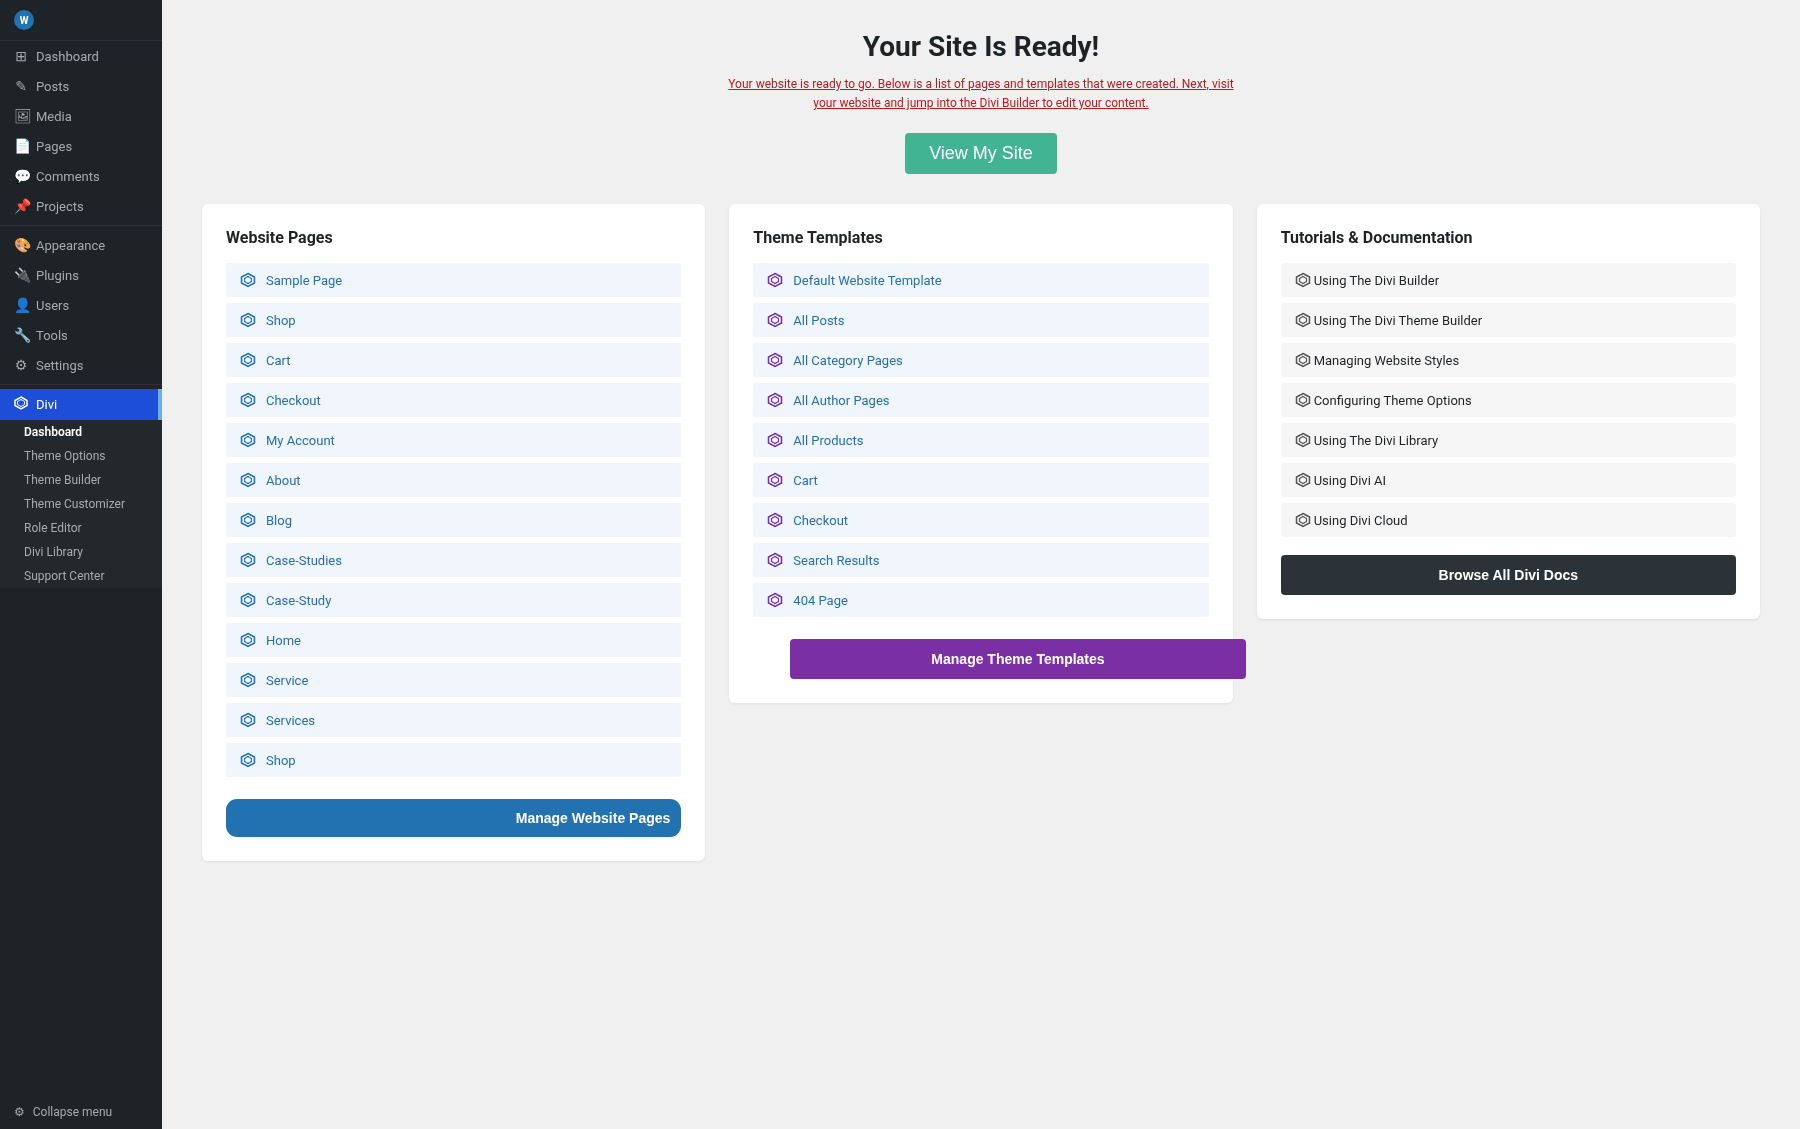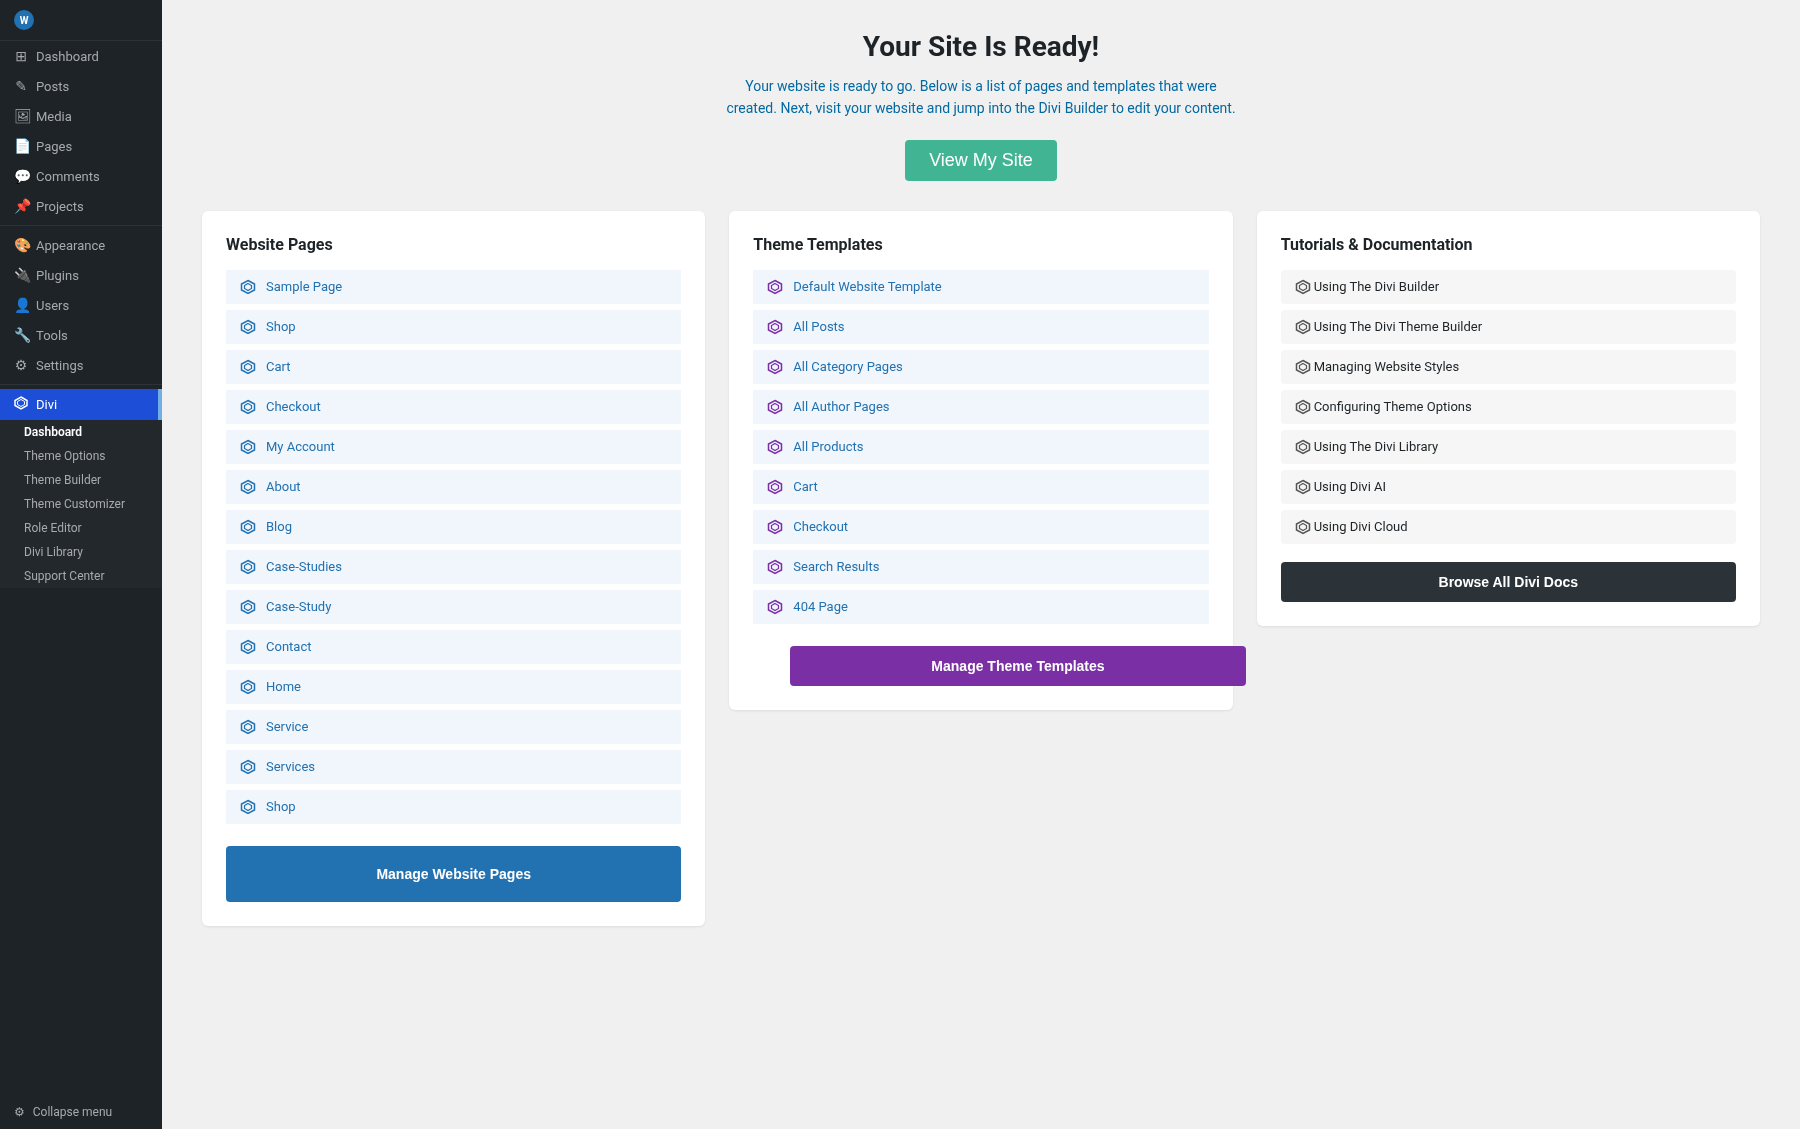"Your website is ready to" .page-subtitle { color: #0369a1 -> #b91c1c; font-size: 14px -> 12px; text-decoration: none -> underline }
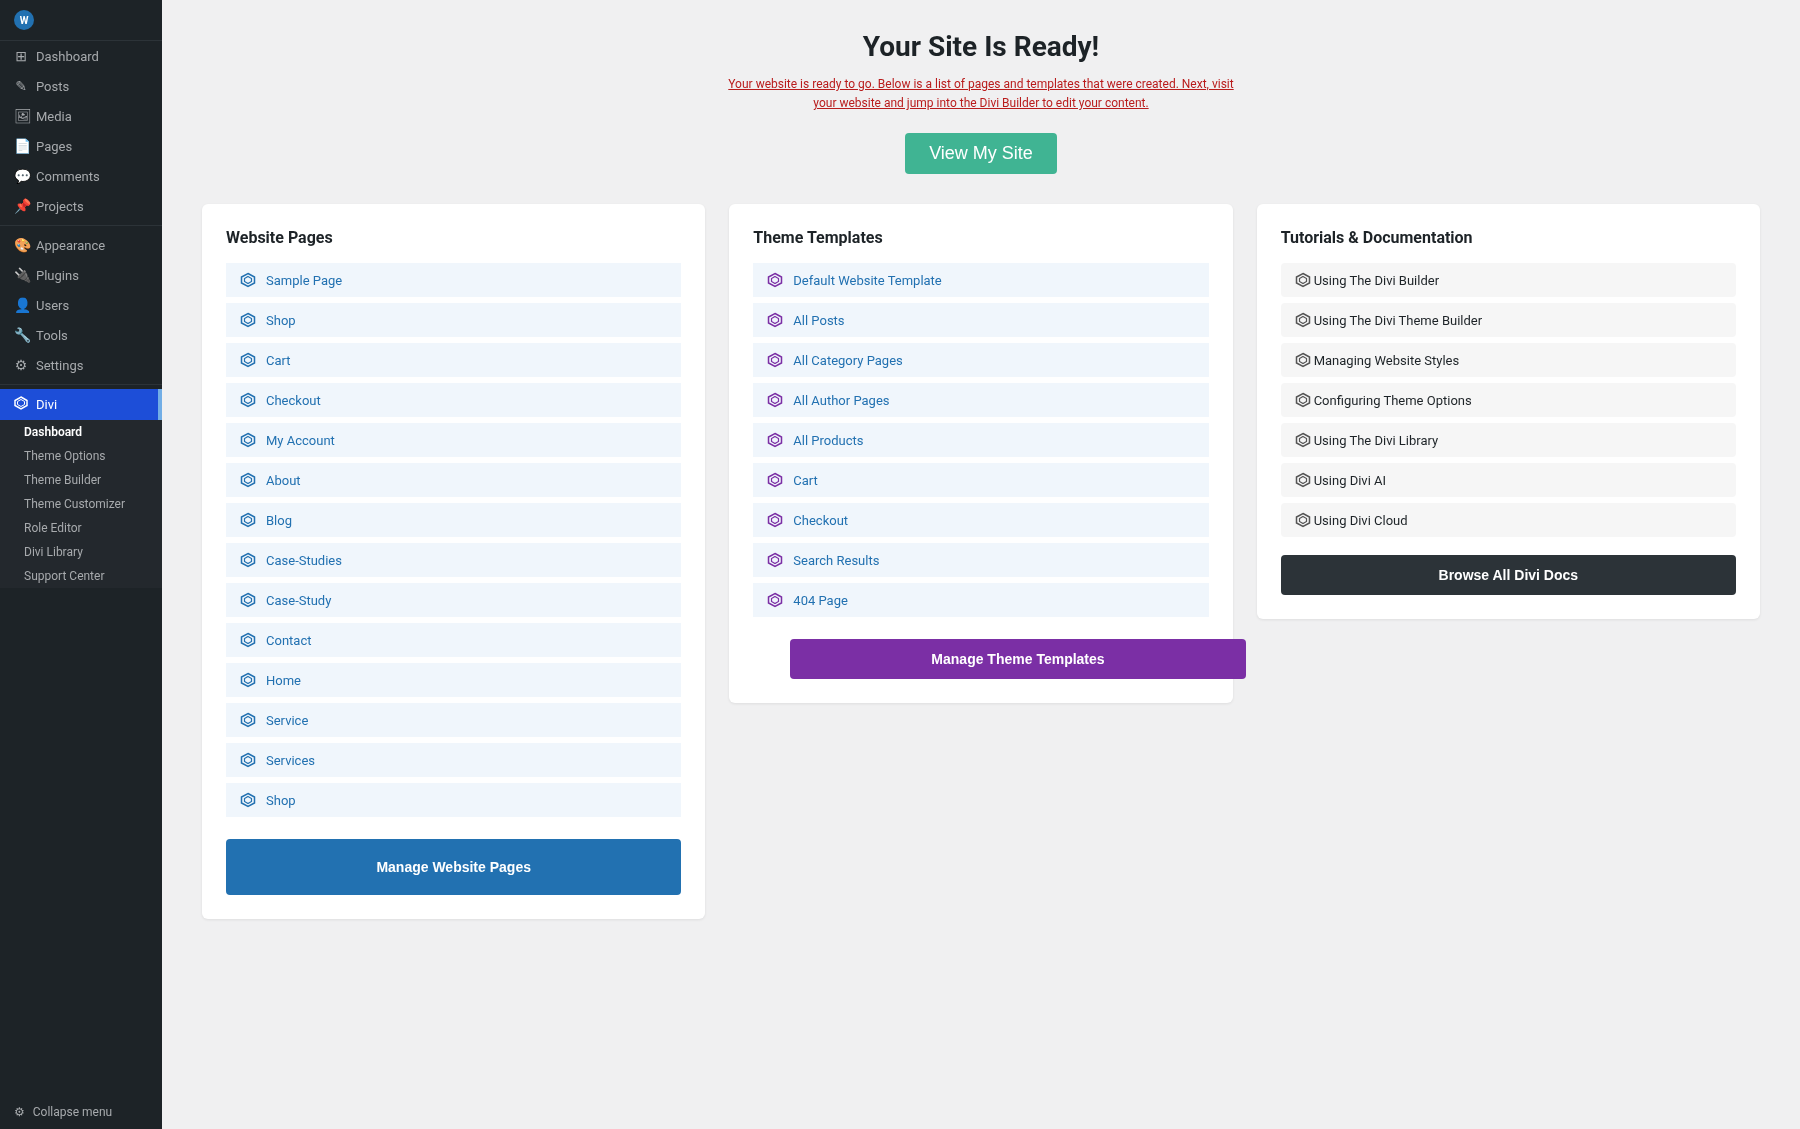"Contact" div.list-item { html: <div> <svg> <polygon></polygon> <polygon></polygon> </svg> <span>Contact</span> </div> -> none }
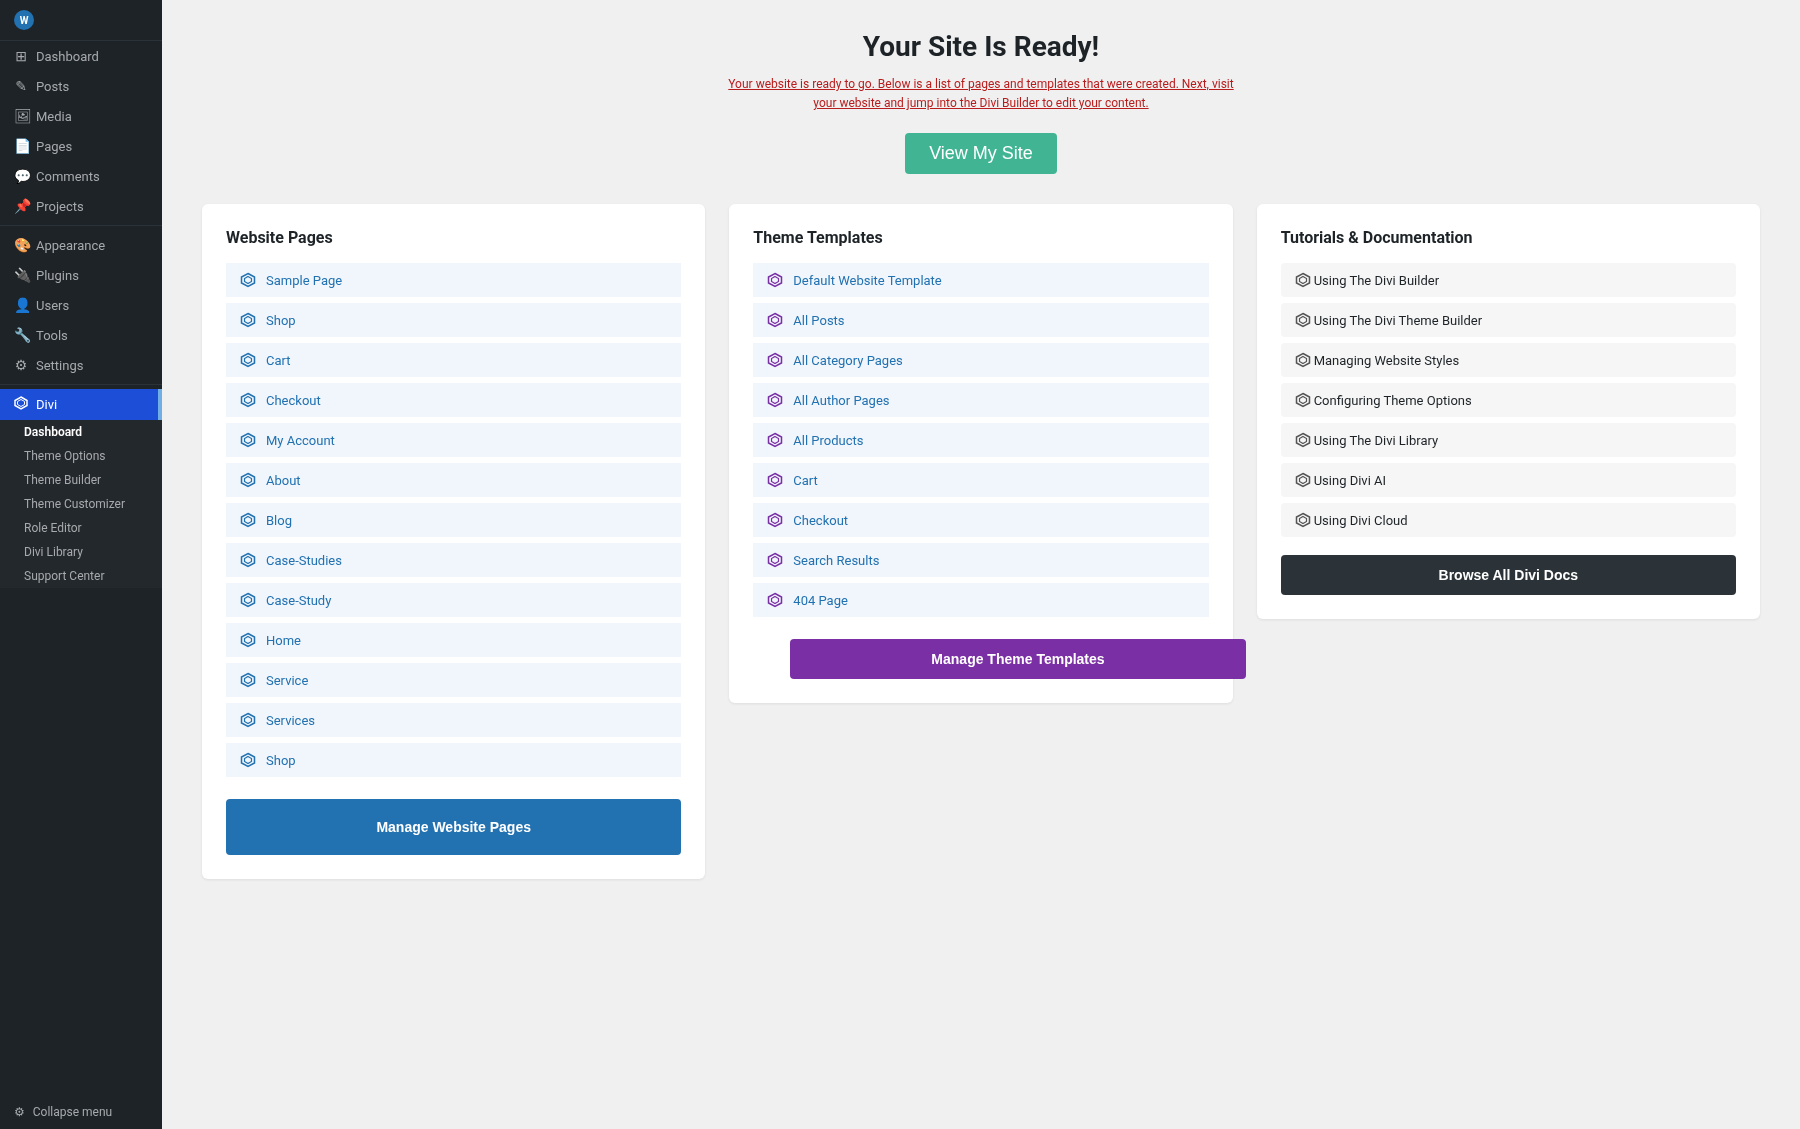"Manage Website Pages" .manage-btn-blue { border-radius: 4px -> 11px; padding: 20px -> 11px; text-align: none -> right }
